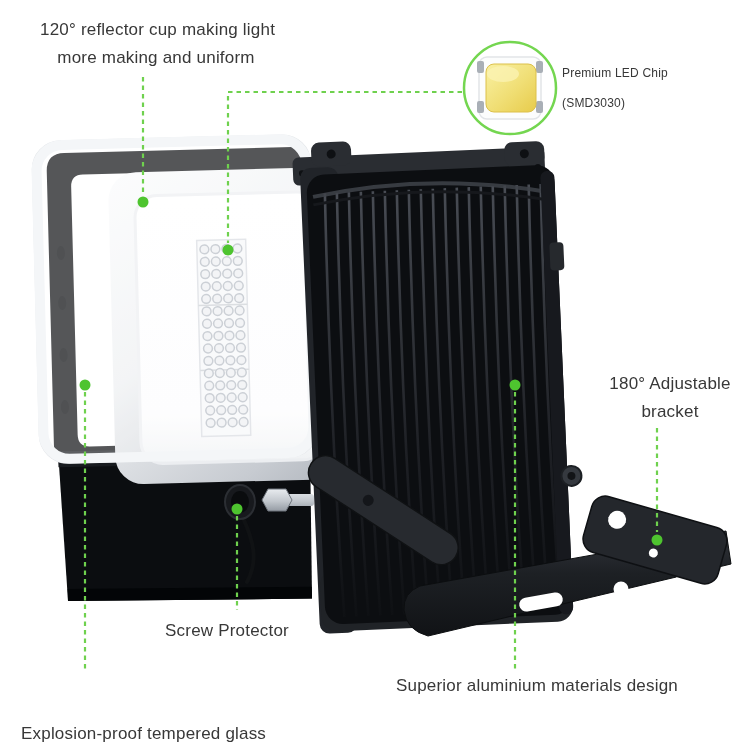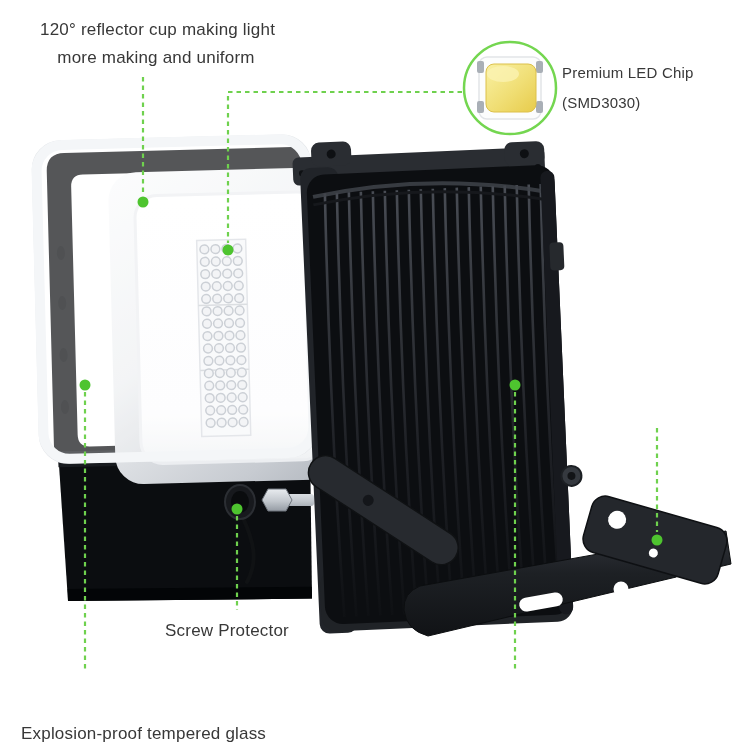"Premium LED Chip" div.label { font-size: 15px -> 12px }
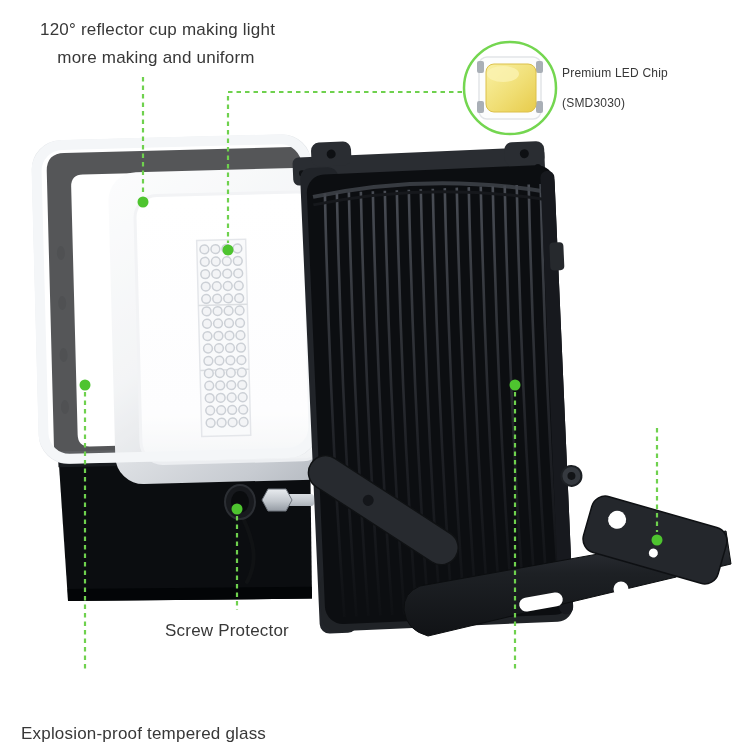"180° Adjustable" div.label { html: none -> <div> <div>180° Adjustable</div> <div>bracket</div> </div> }
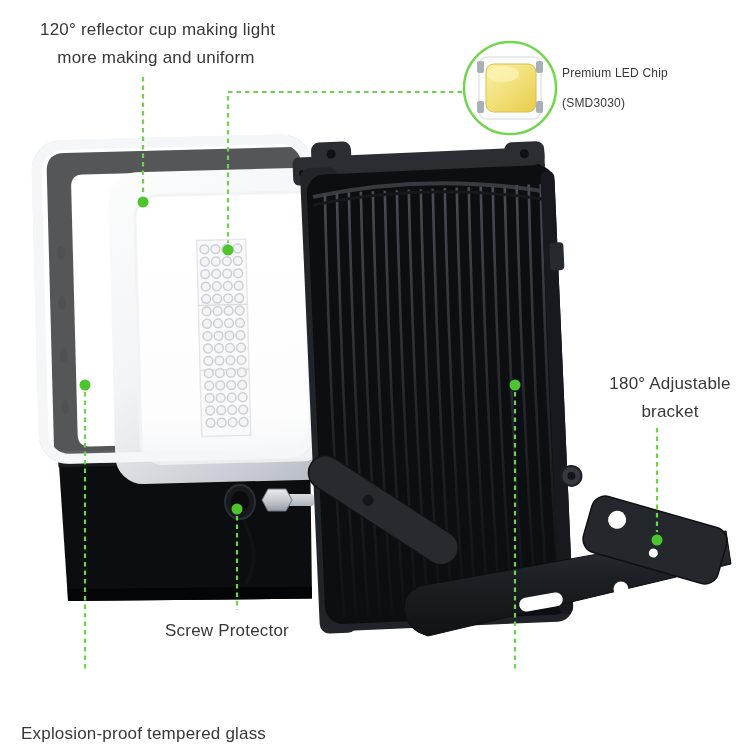"Superior aluminium materials design" div { html: none -> <div>Superior aluminium materials design</div> }
